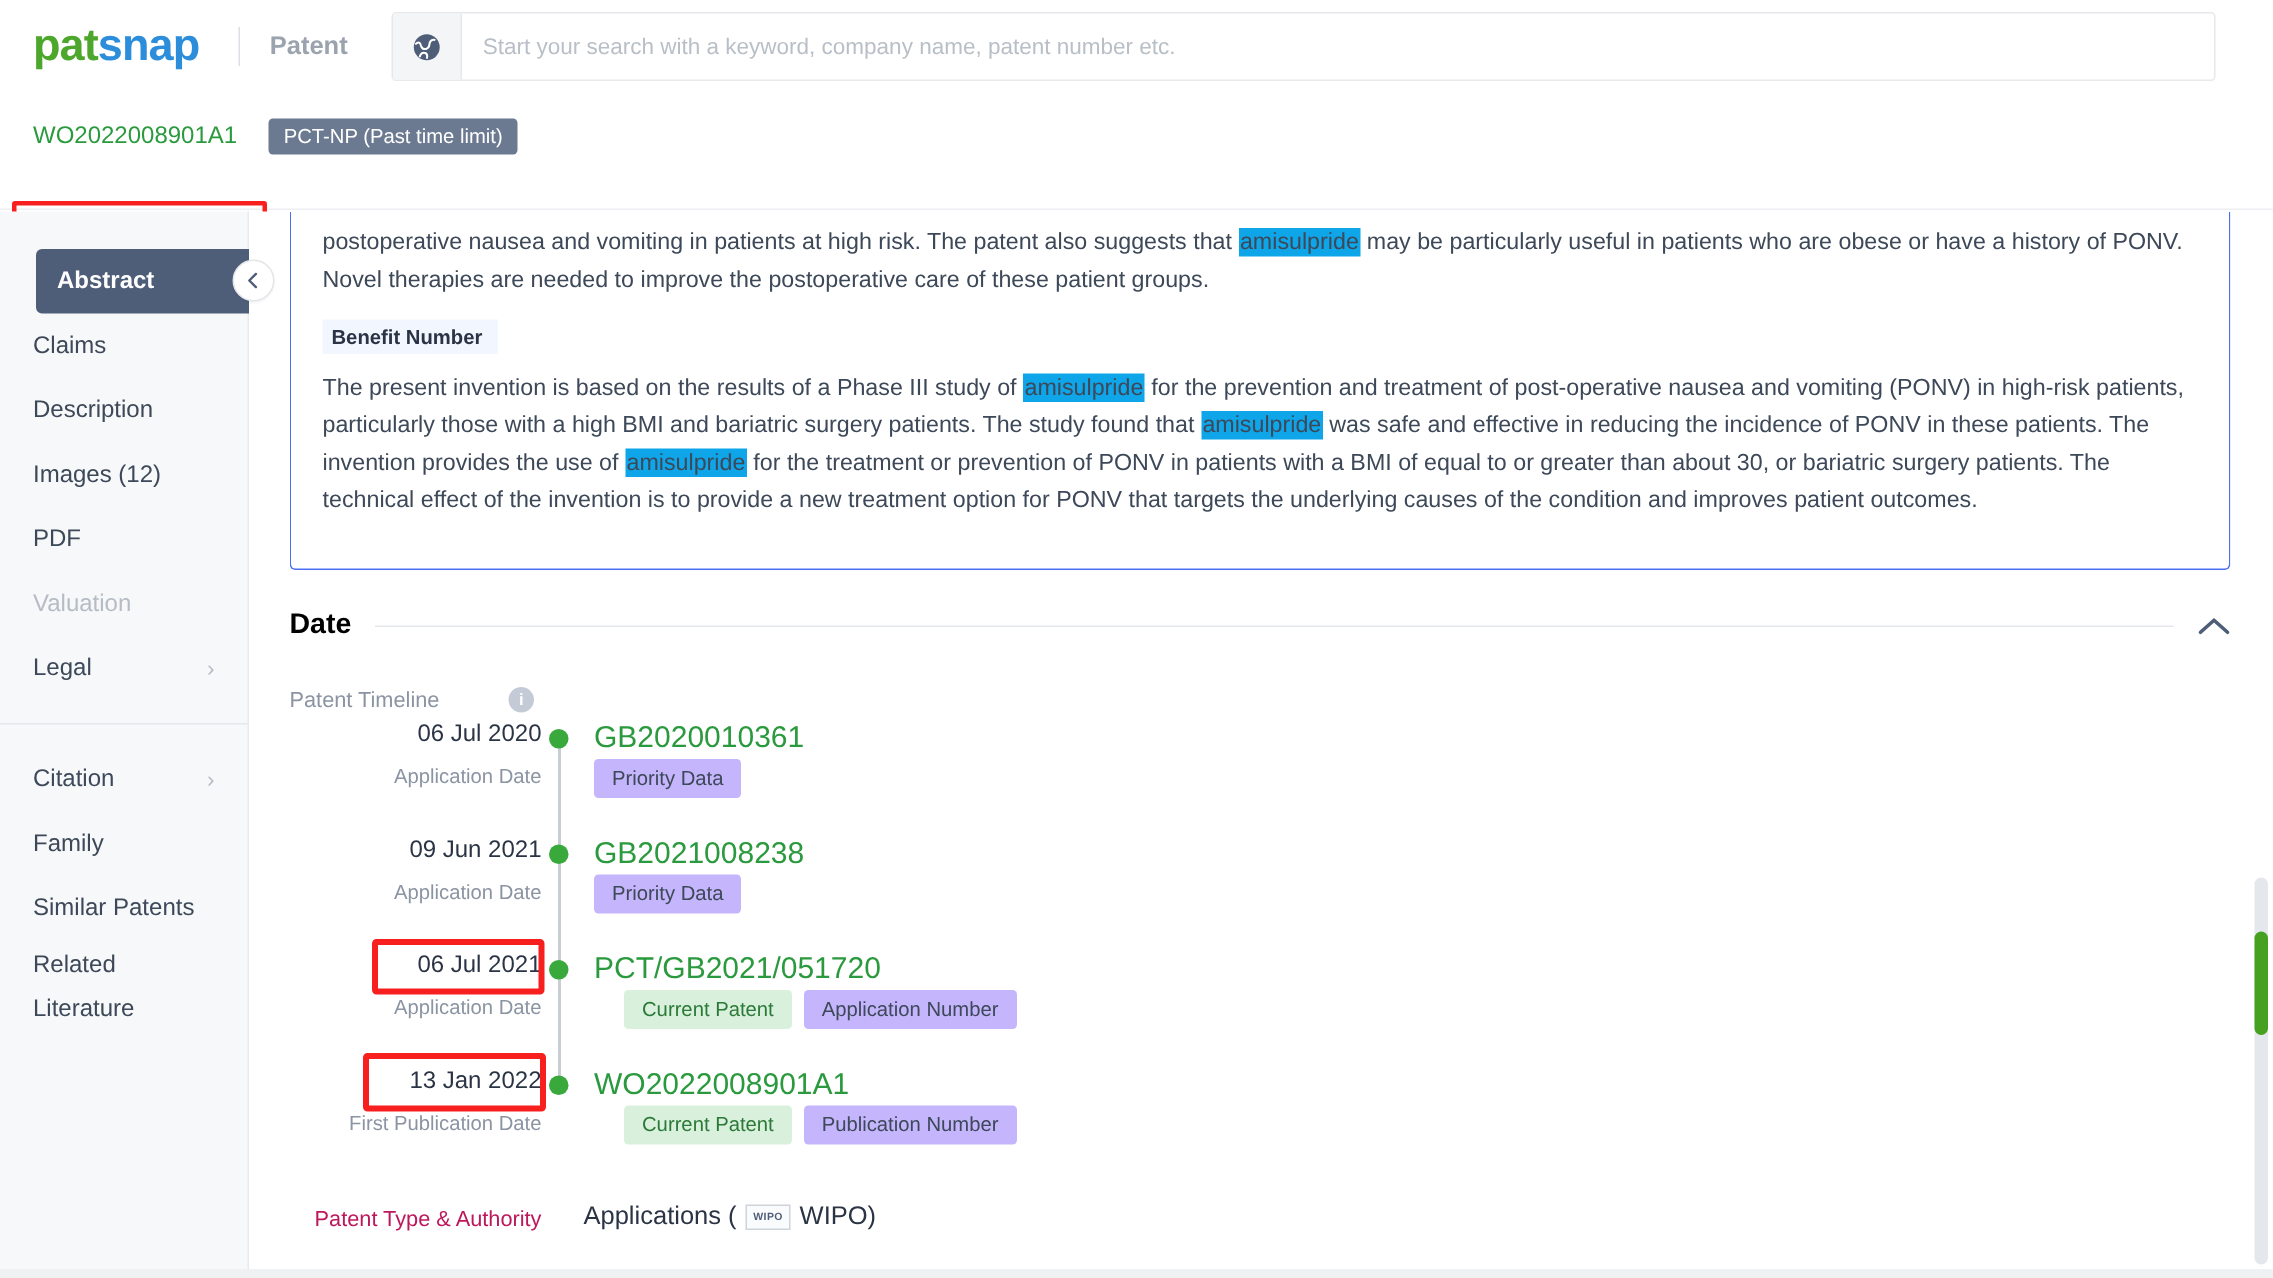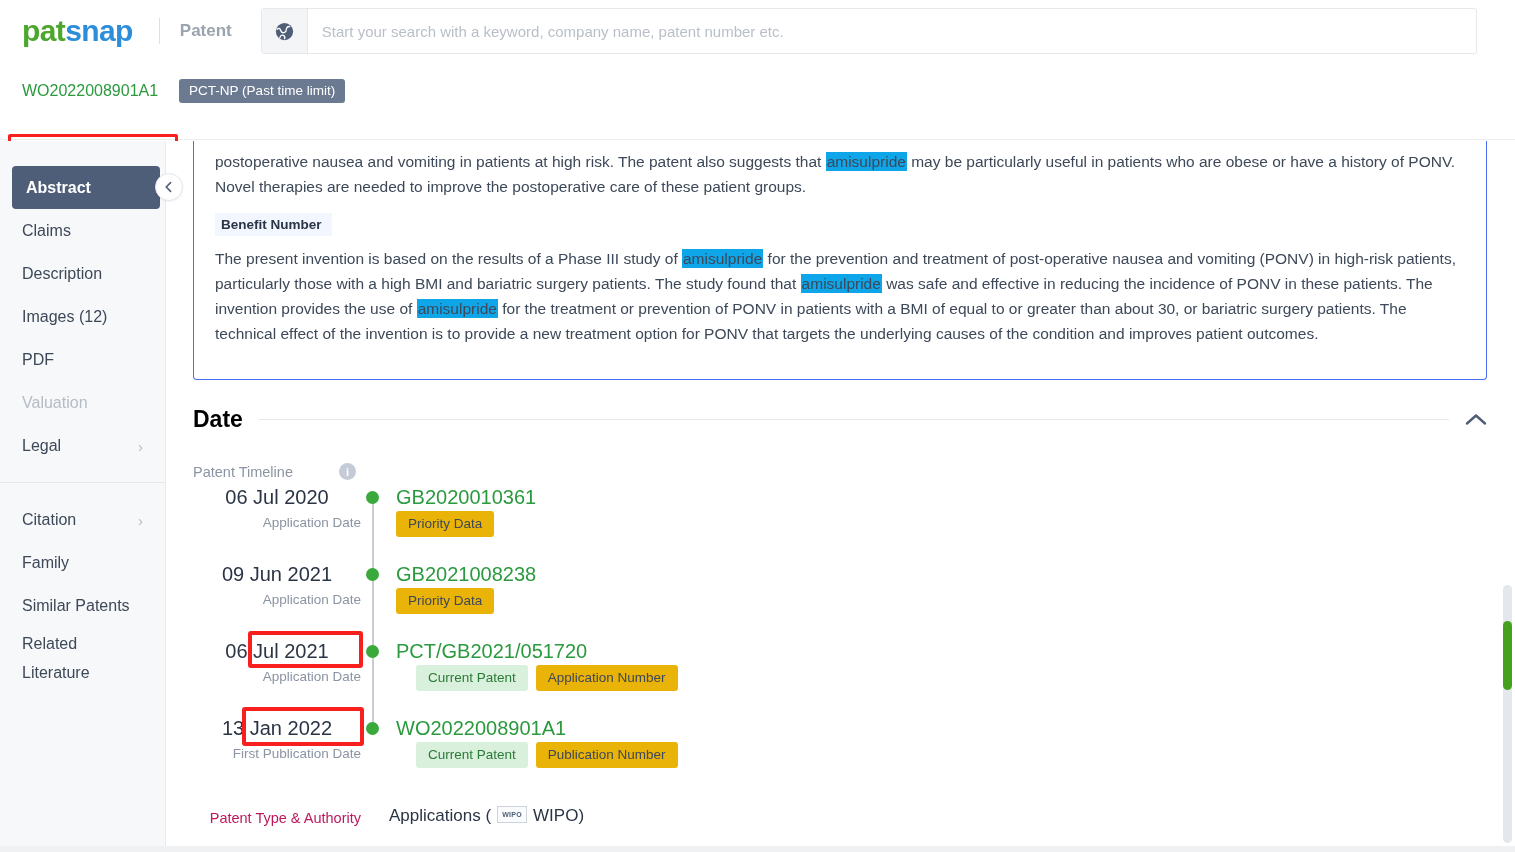"Abstract" .nav-item.active { margin-left: 12px -> 24px }
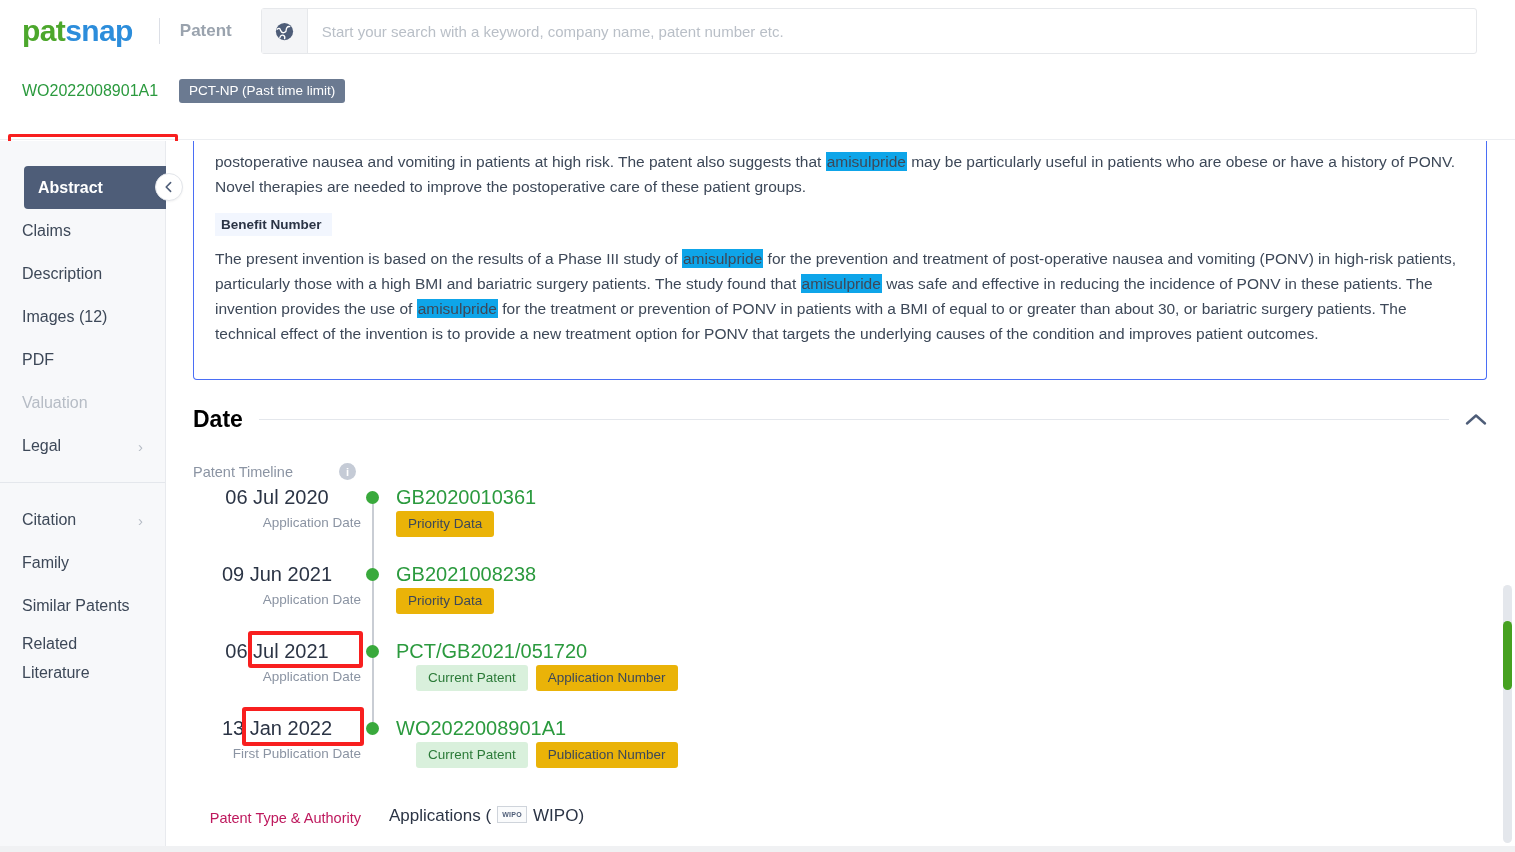"Date" #date-title { font-size: 23px -> 19px }
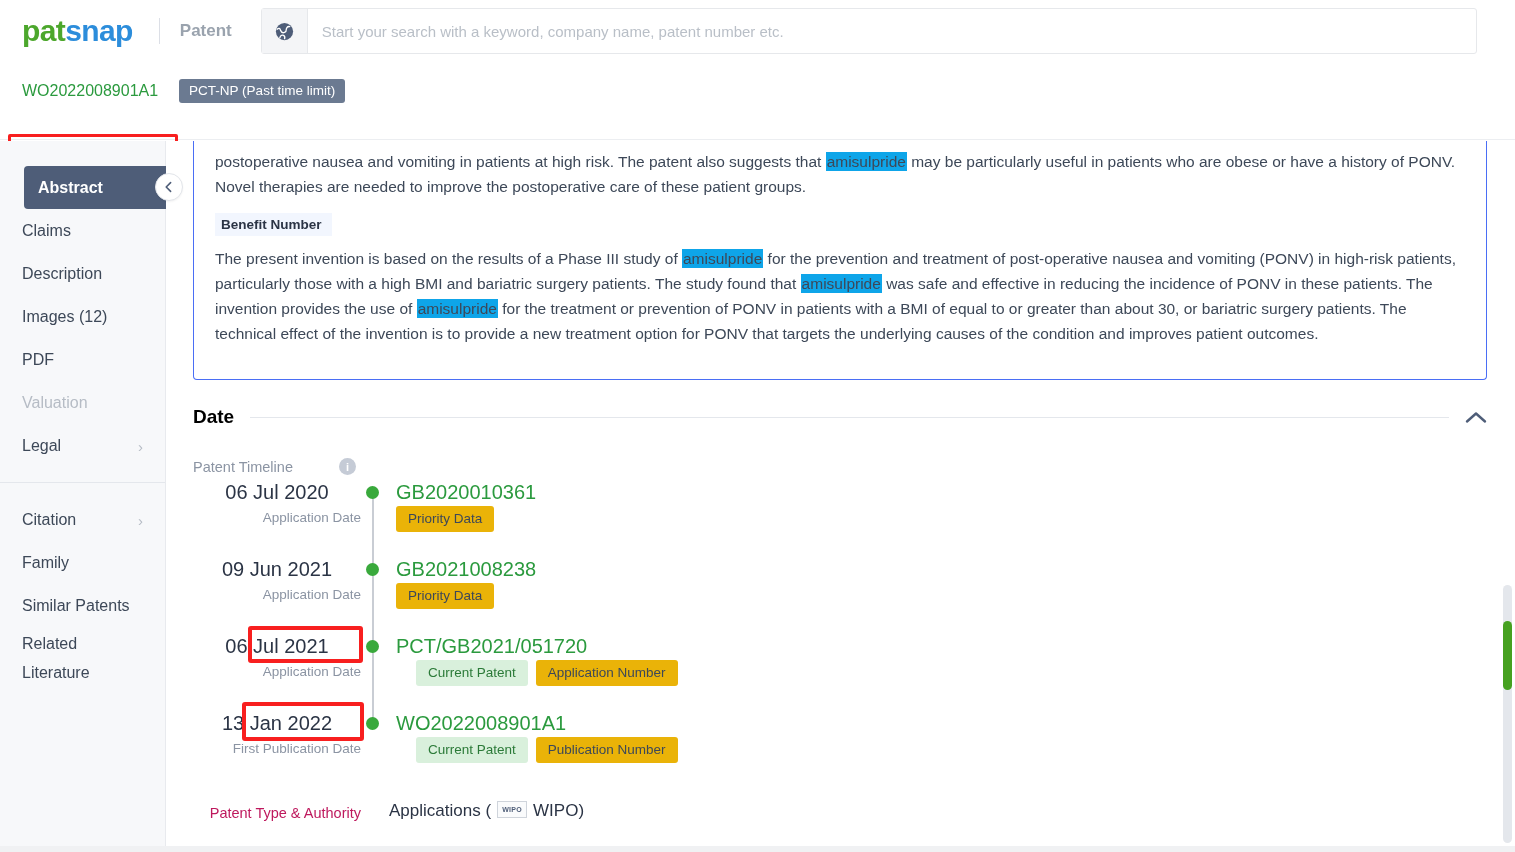"06 Jul 2020" .tl-date { font-size: 20px -> 16px; text-align: center -> right }
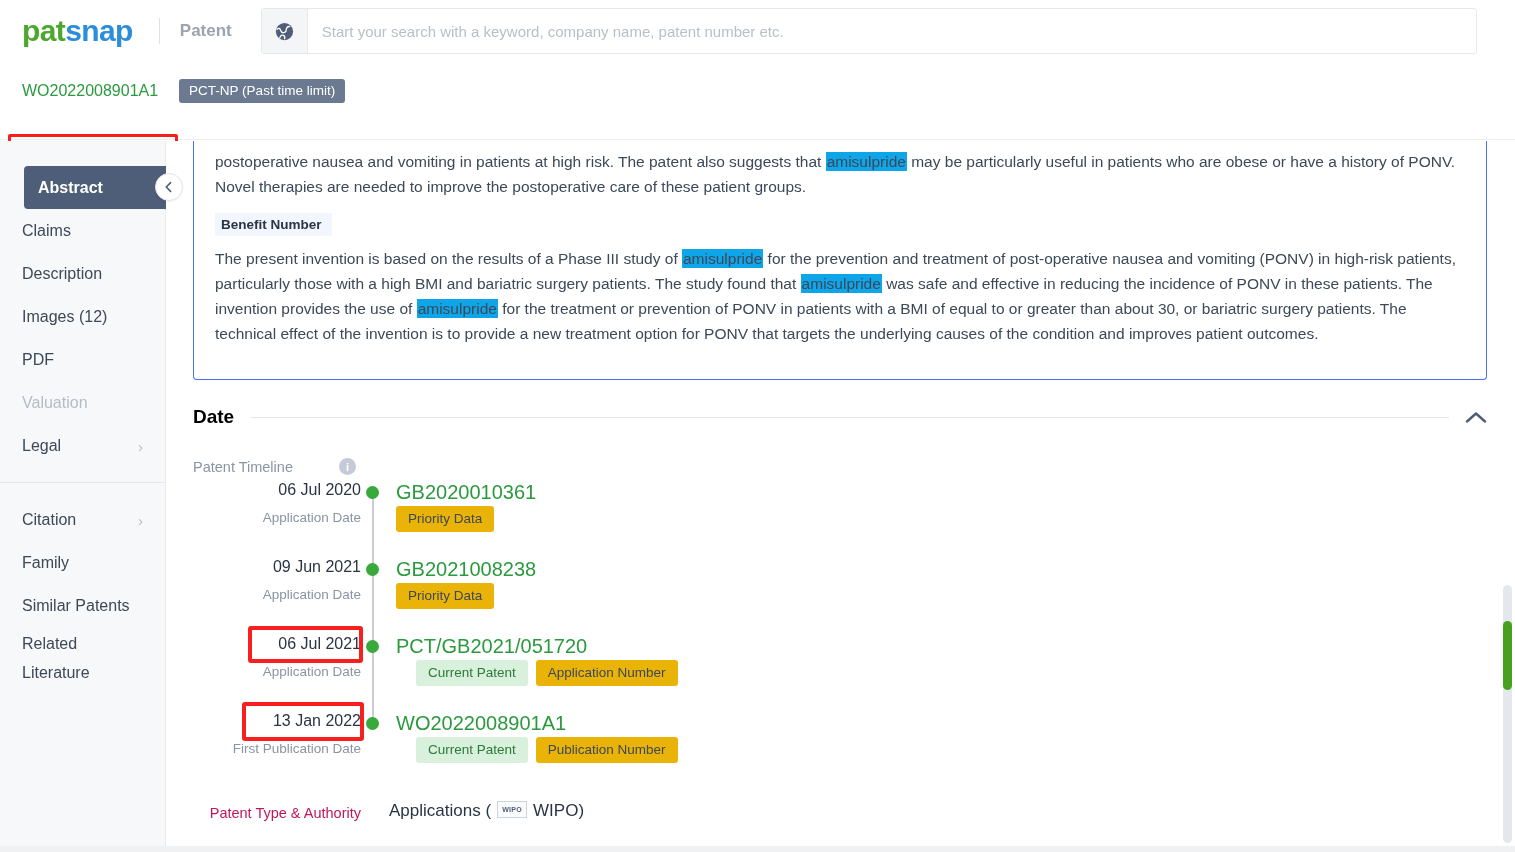"Priority Data" .tag { background: #eab308 -> #c4b5fd }
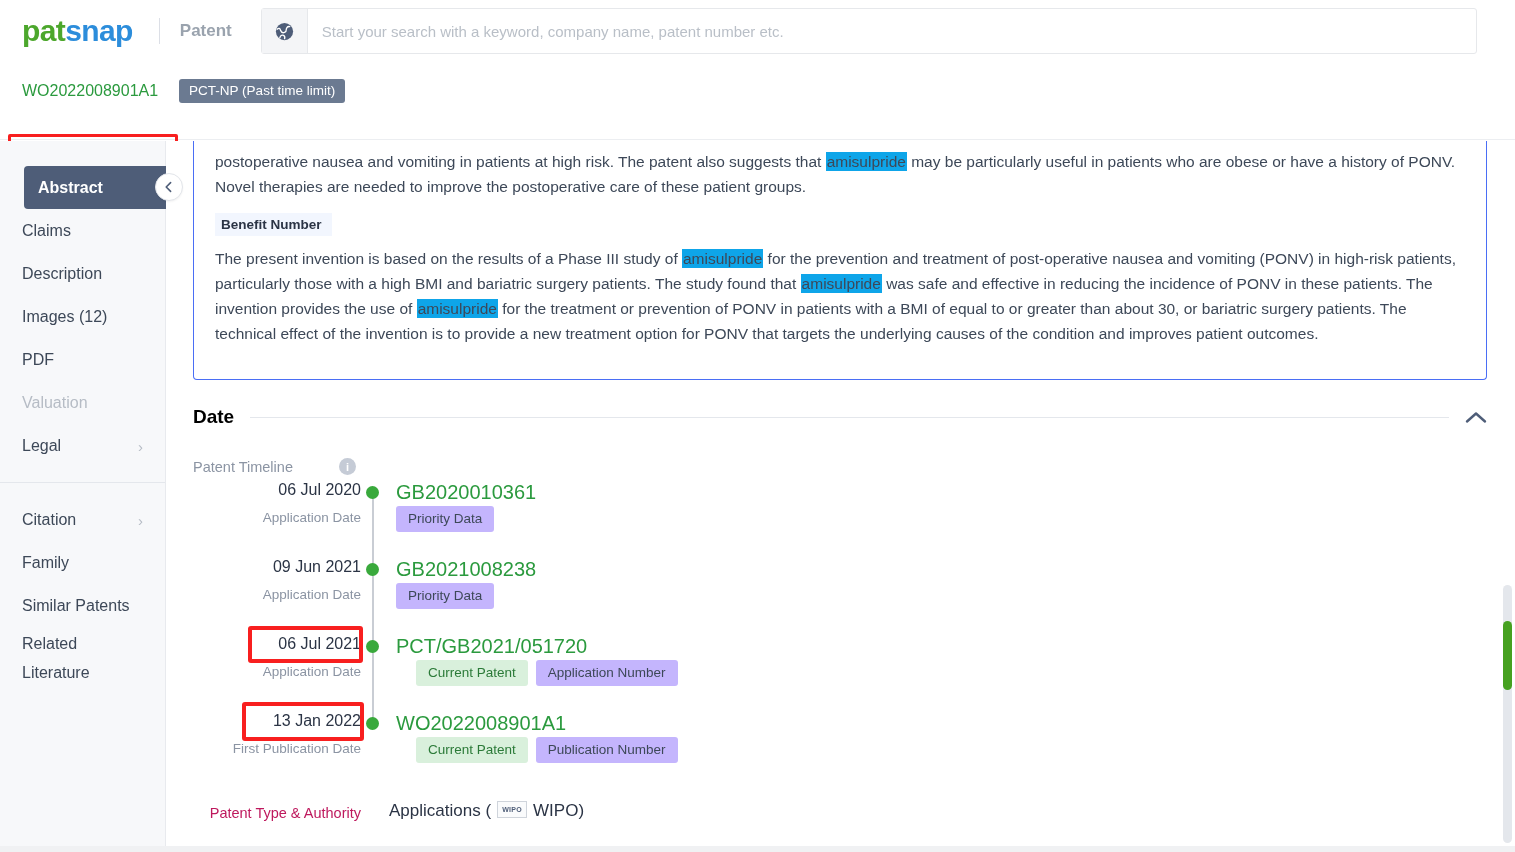"Applications (" #authority-value { align-items: flex-start -> center }
